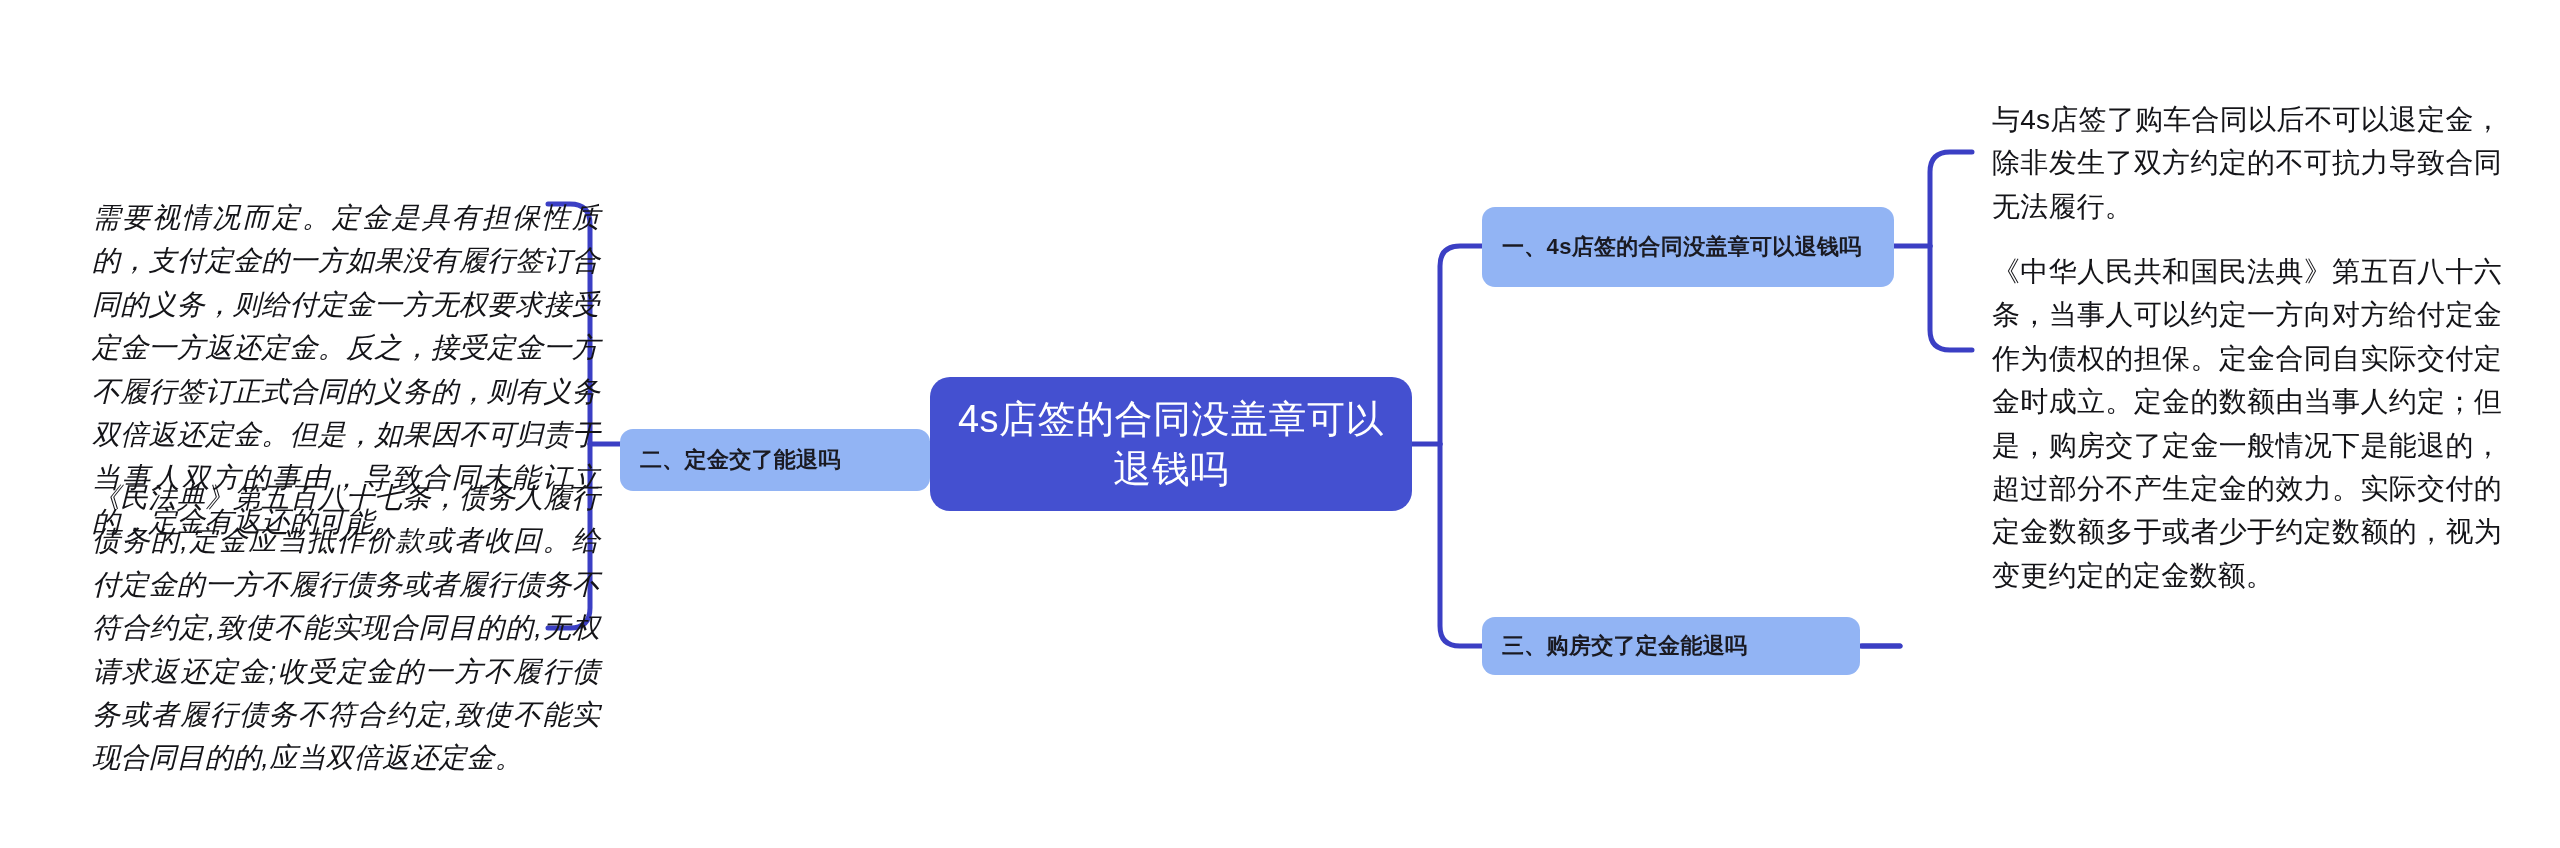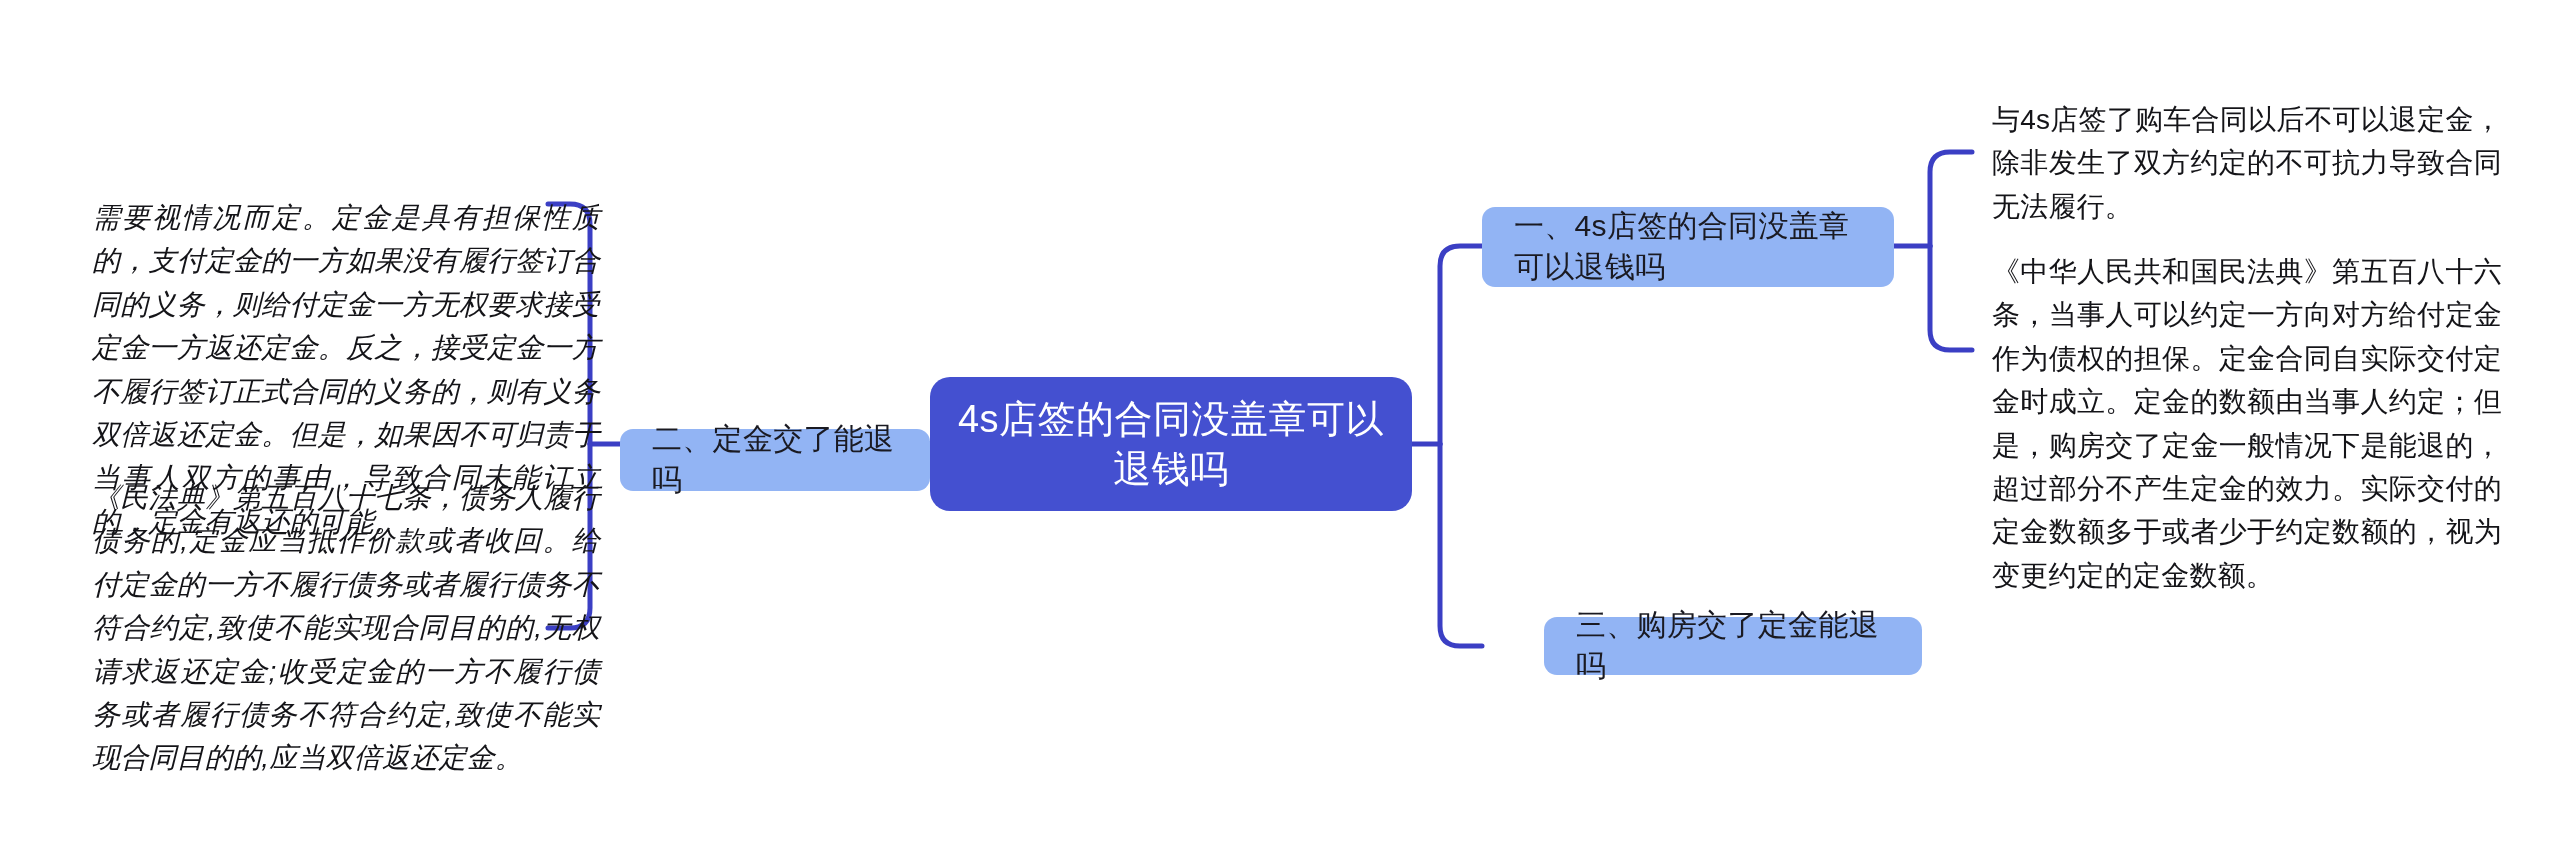"一、4s店签的合同没盖章可以退钱吗" .node-branch { font-size: 30px -> 22px; font-weight: 400 -> 700; padding: 10px 32px -> 10px 20px }
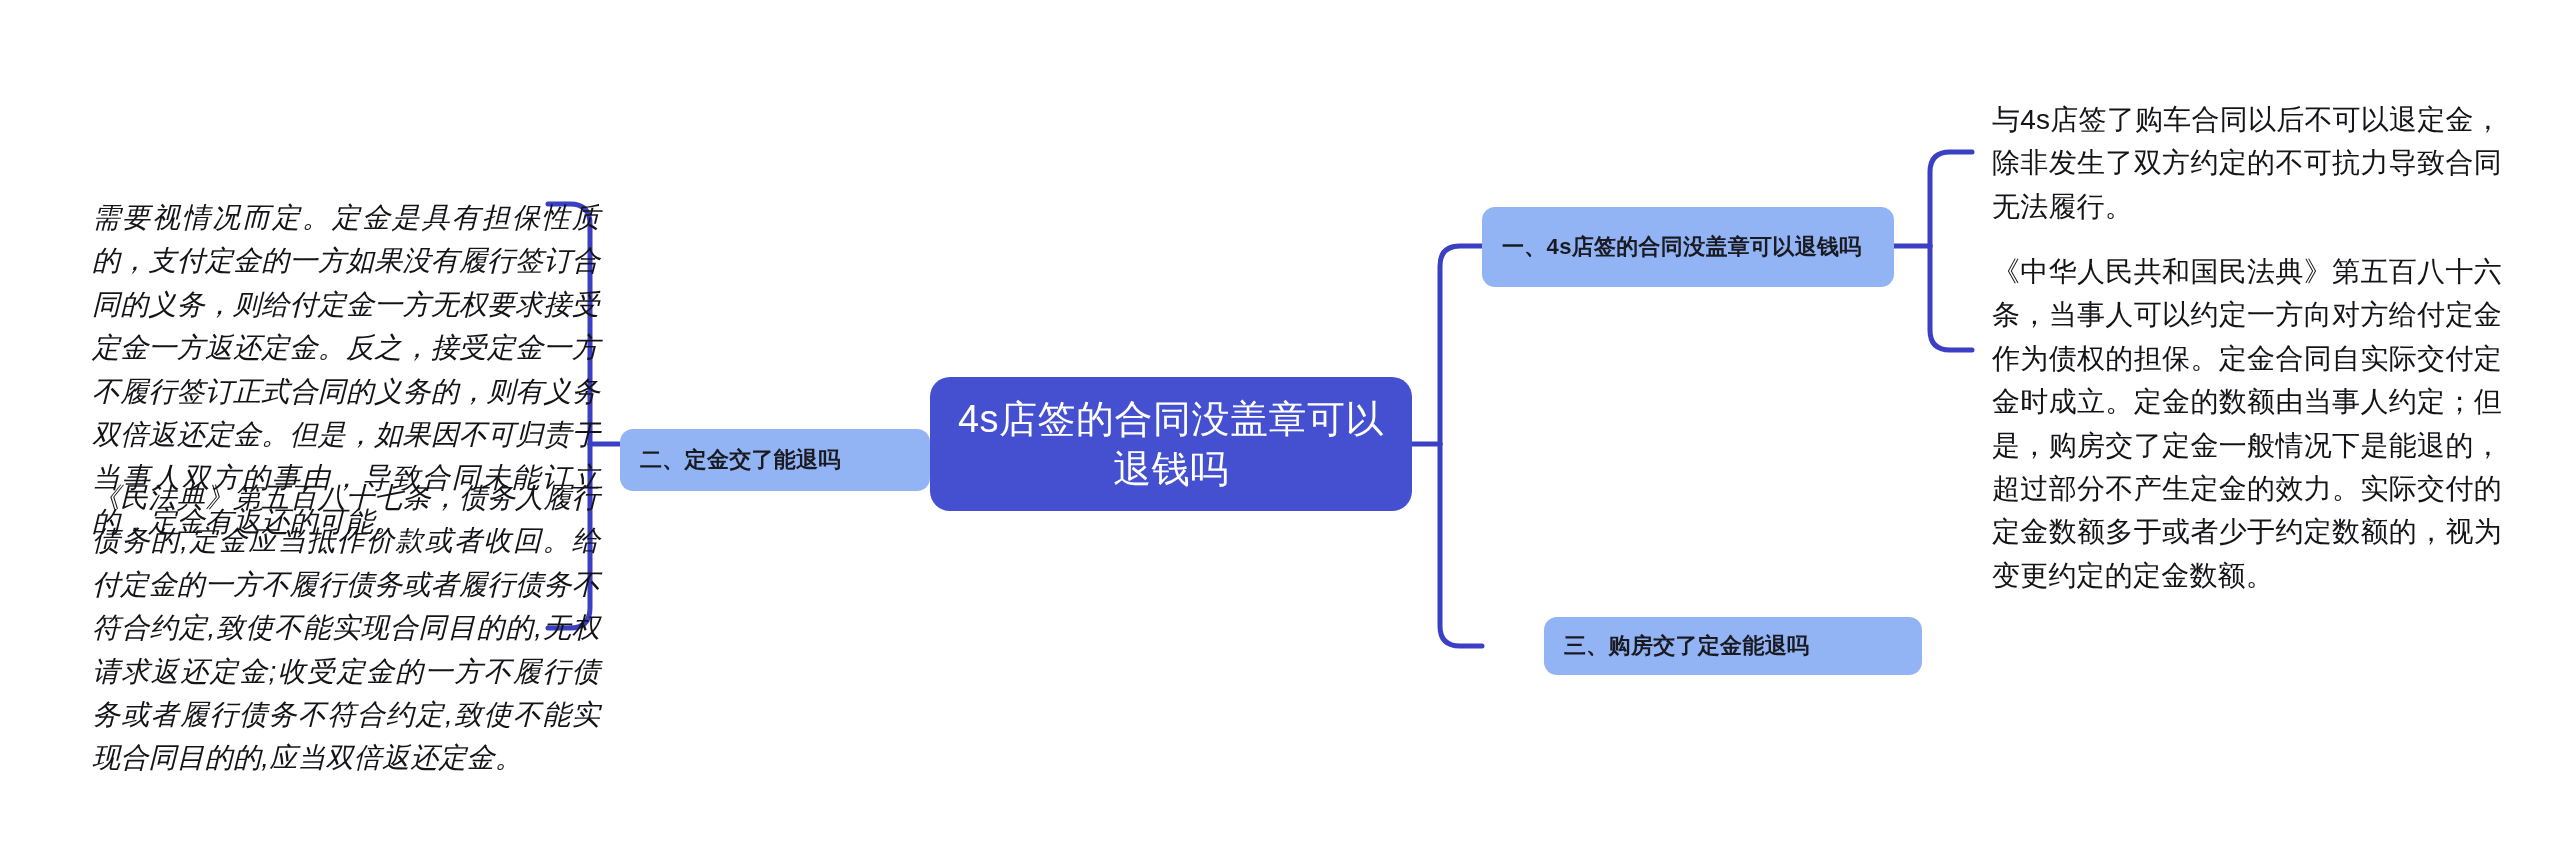"三、购房交了定金能退吗" div.node { left: 1544px -> 1482px }
